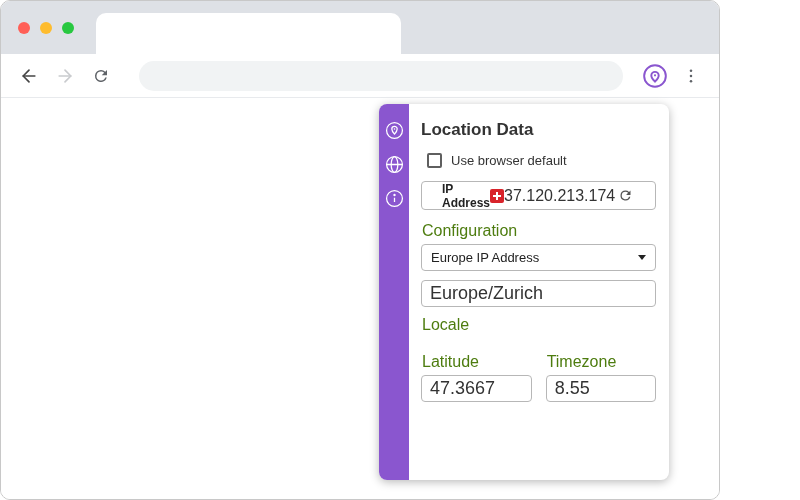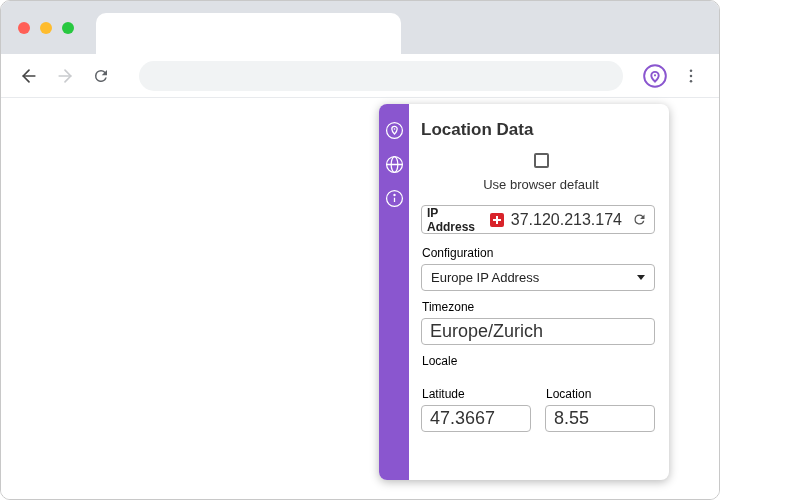"Use browser default" .check-row { flex-direction: column -> none }
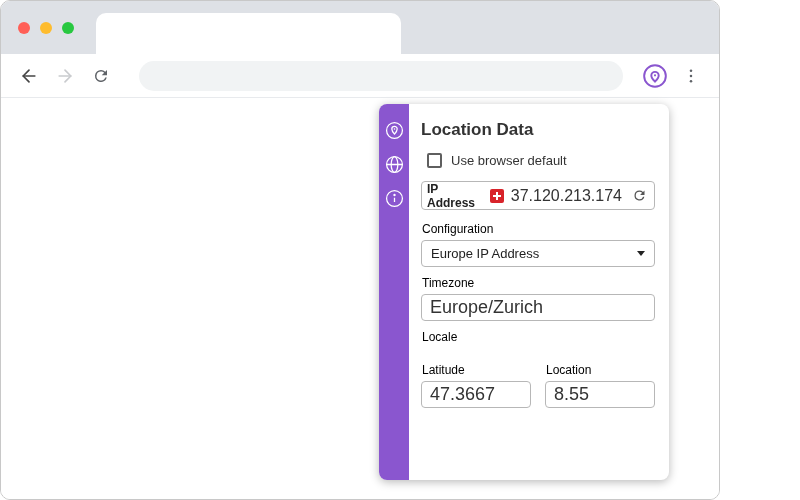"IP Address" .field-box { gap: 7px -> none; padding: 0 5px -> 0 20px }
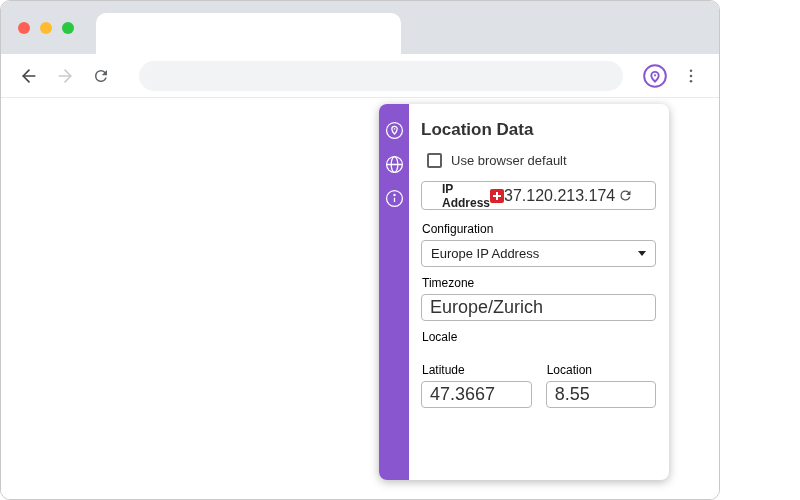"Configuration" .field-label { color: #000000 -> #4d7c0f; font-size: 12px -> 16px }
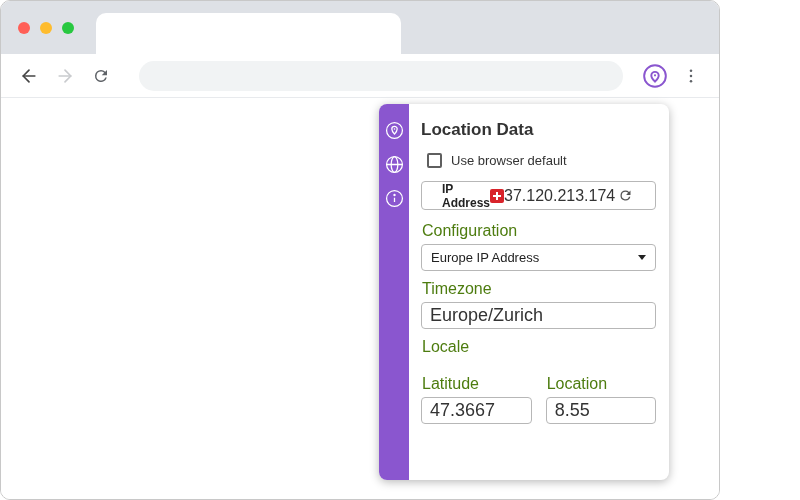"Timezone" div.field-label { html: <div>Timezone</div> -> none }
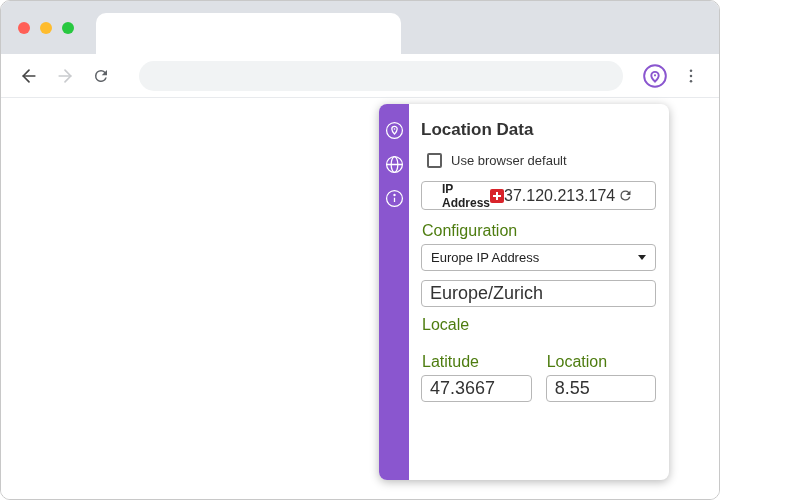"Location" div.field-label { text: Location -> Timezone }
